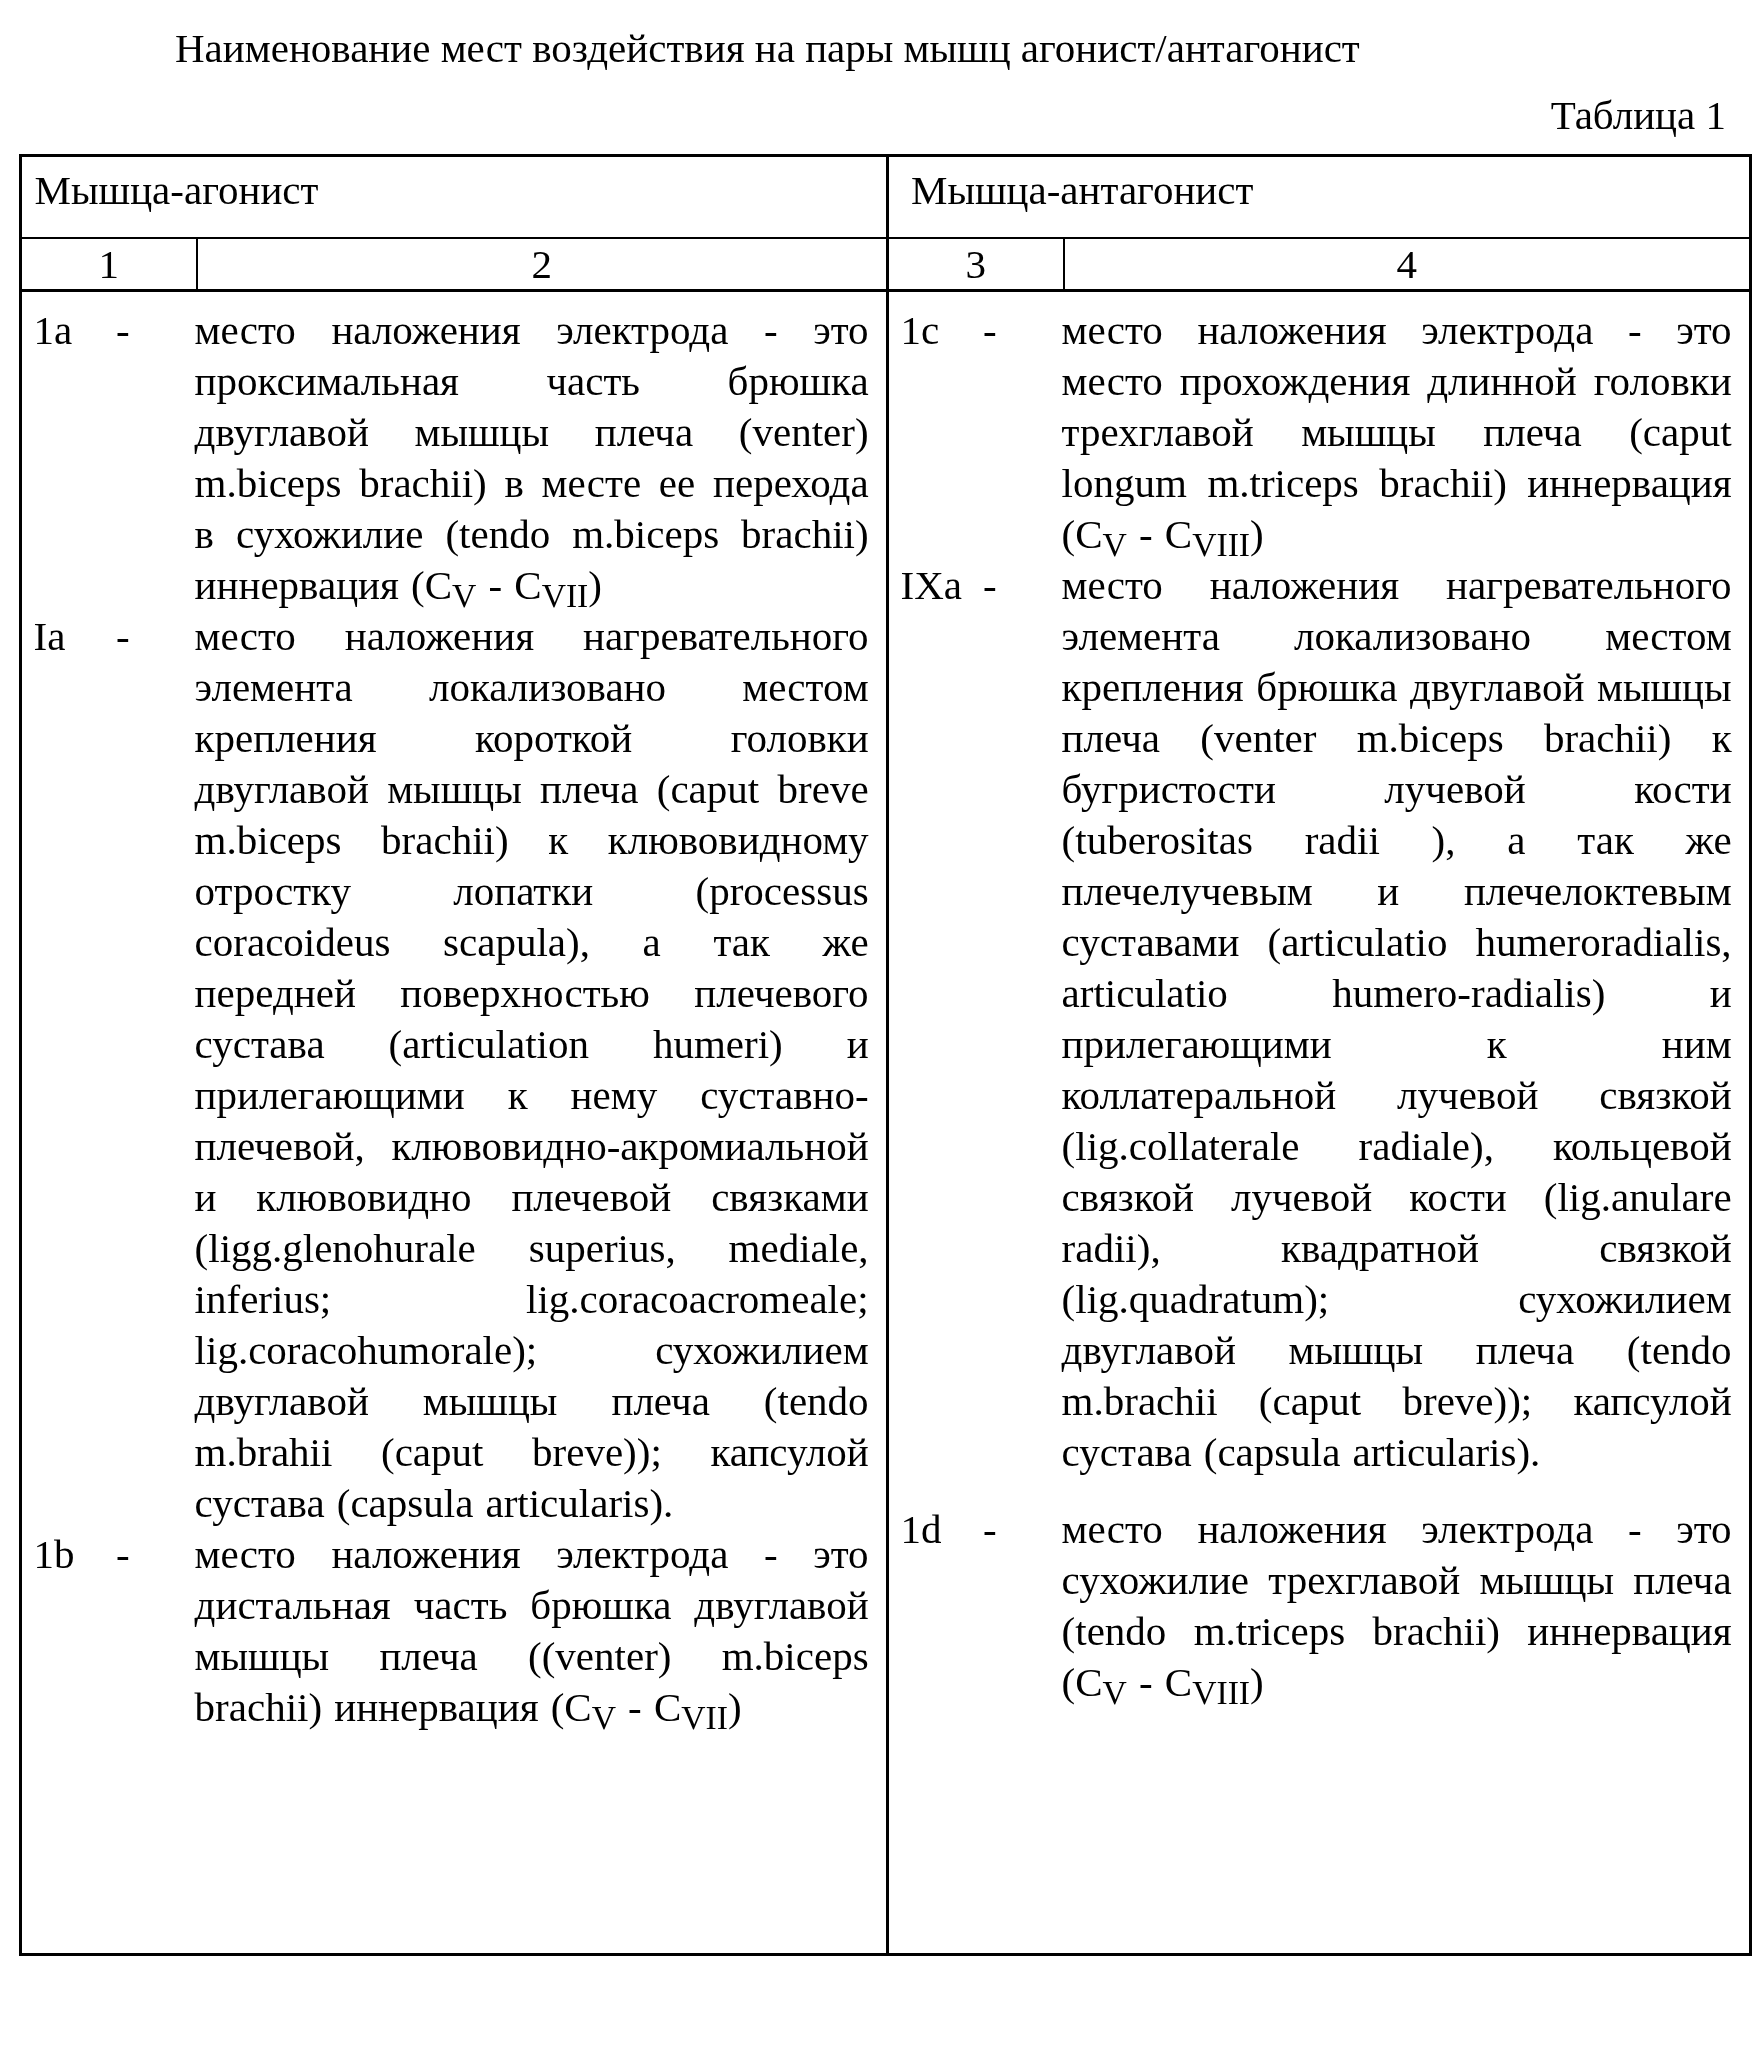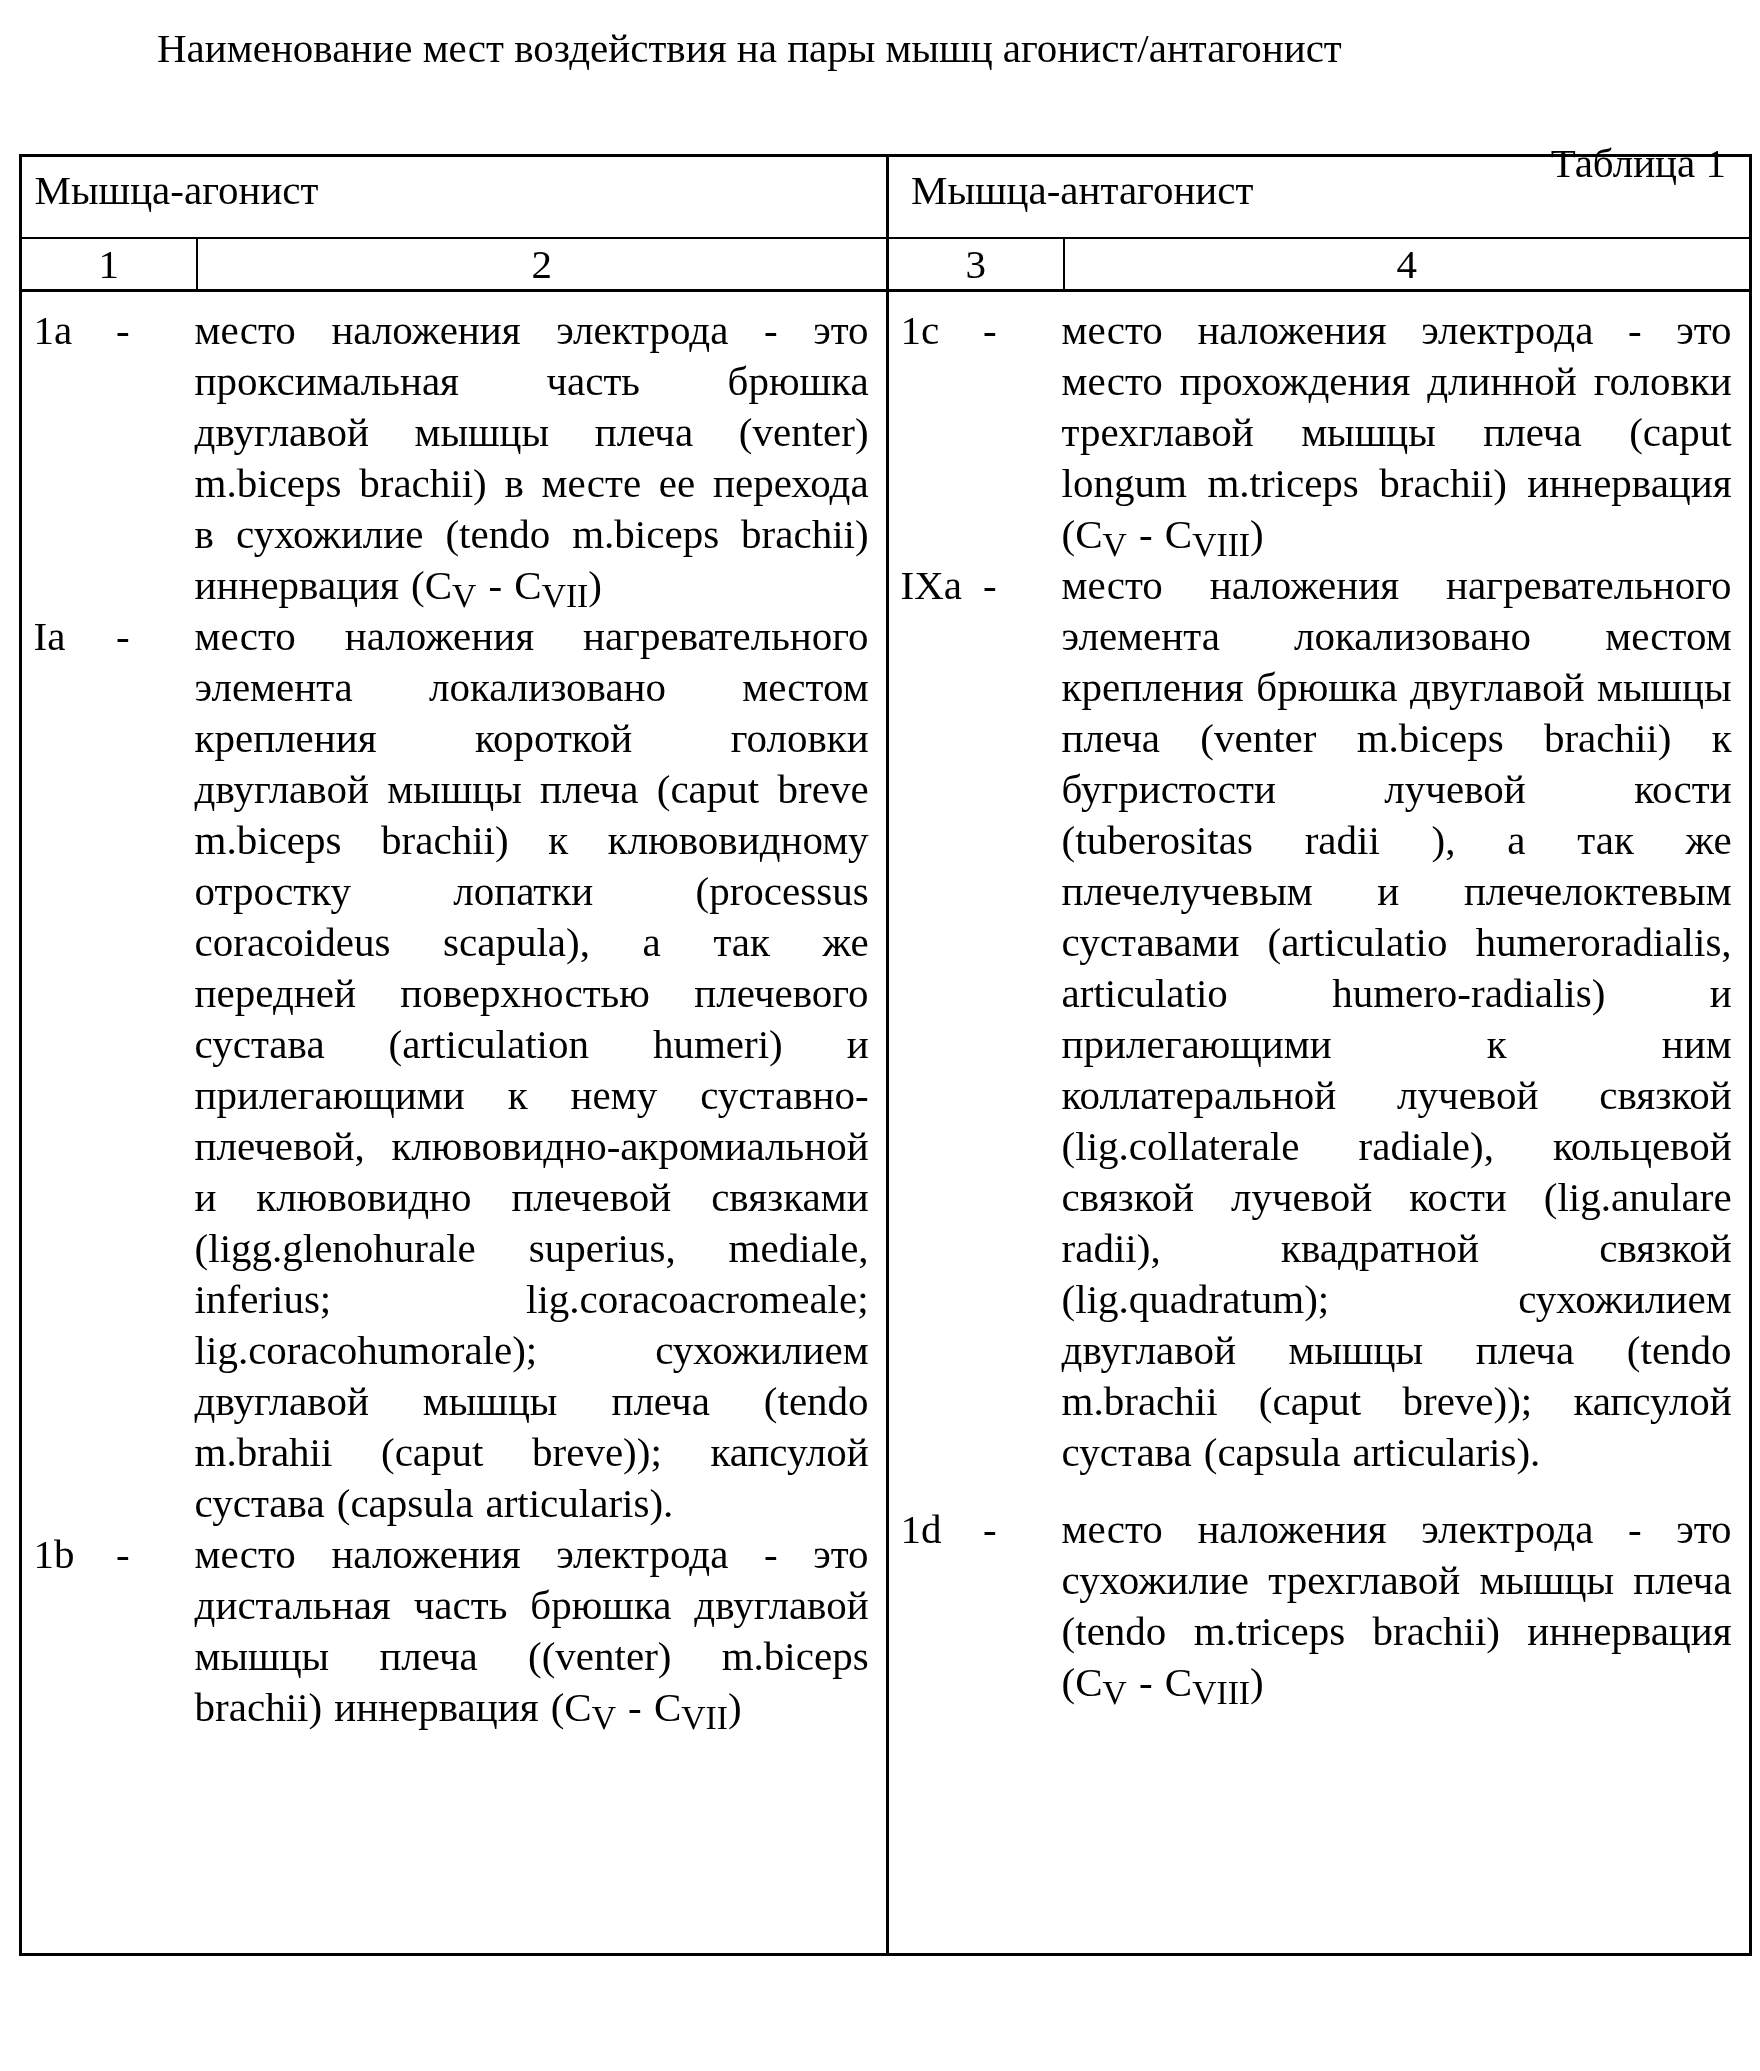"Наименование мест воздействия на пары" .doc-title { left: 157px -> 175px }
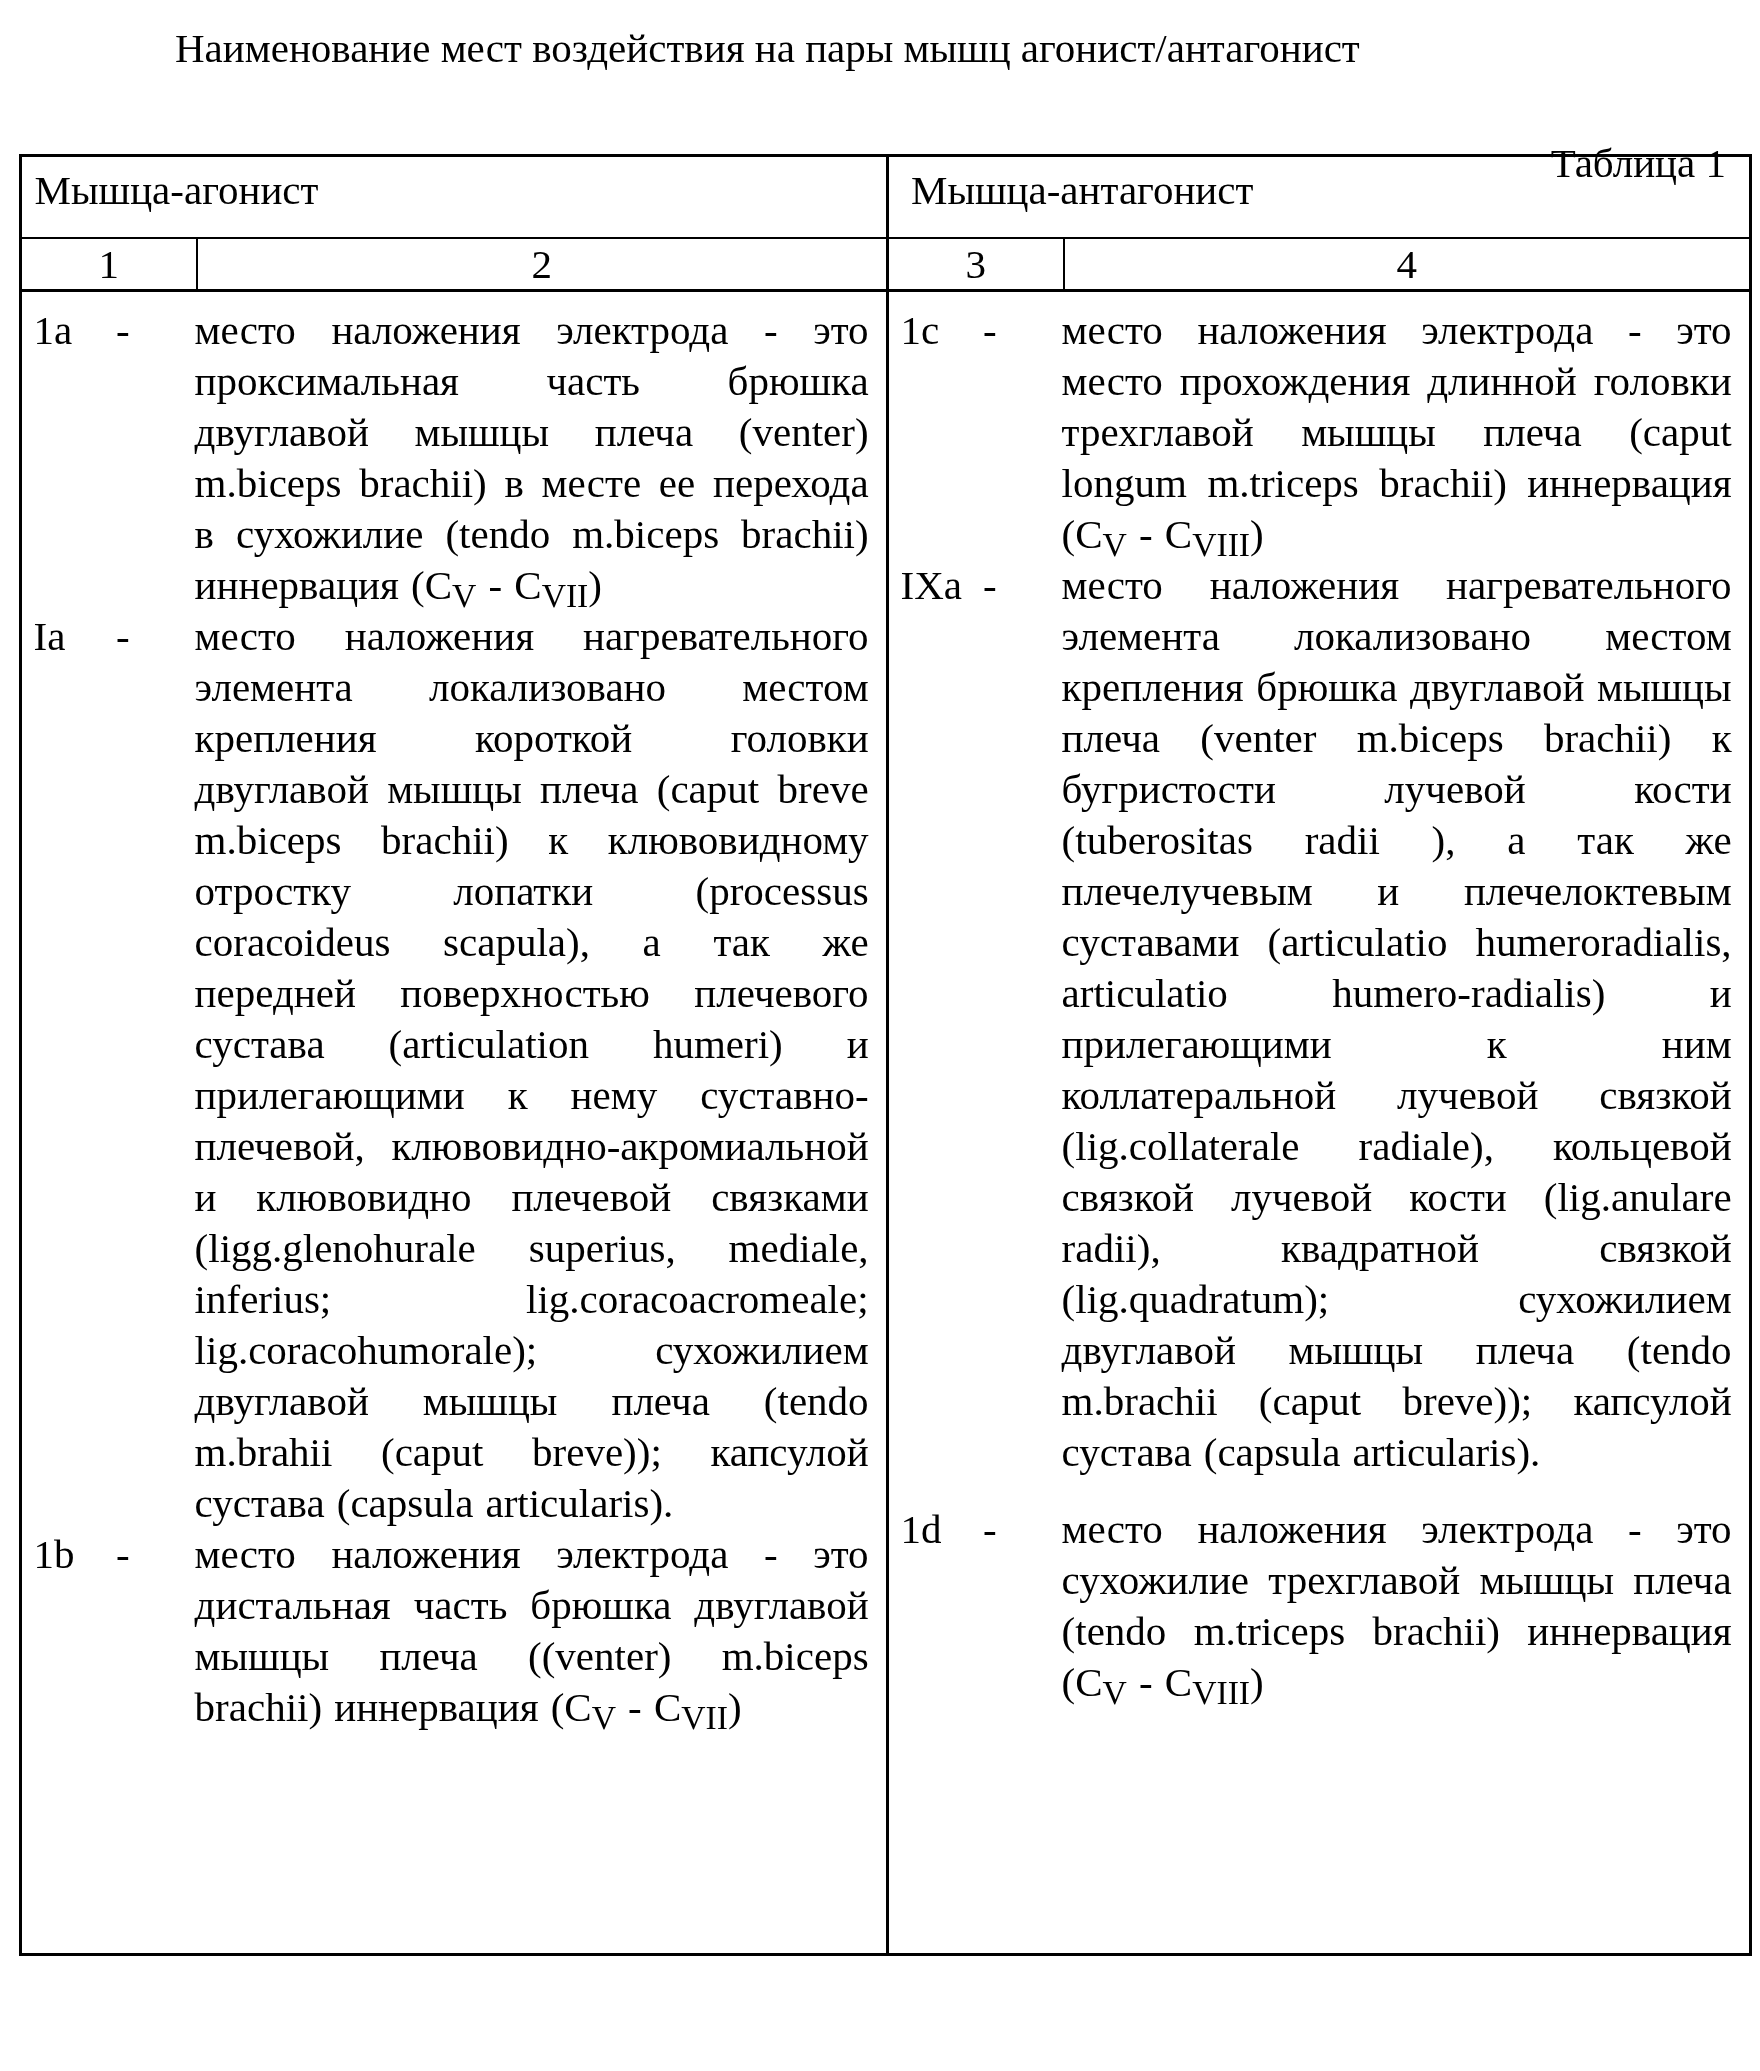"Таблица 1" .table-caption { margin-top: 48px -> none }
